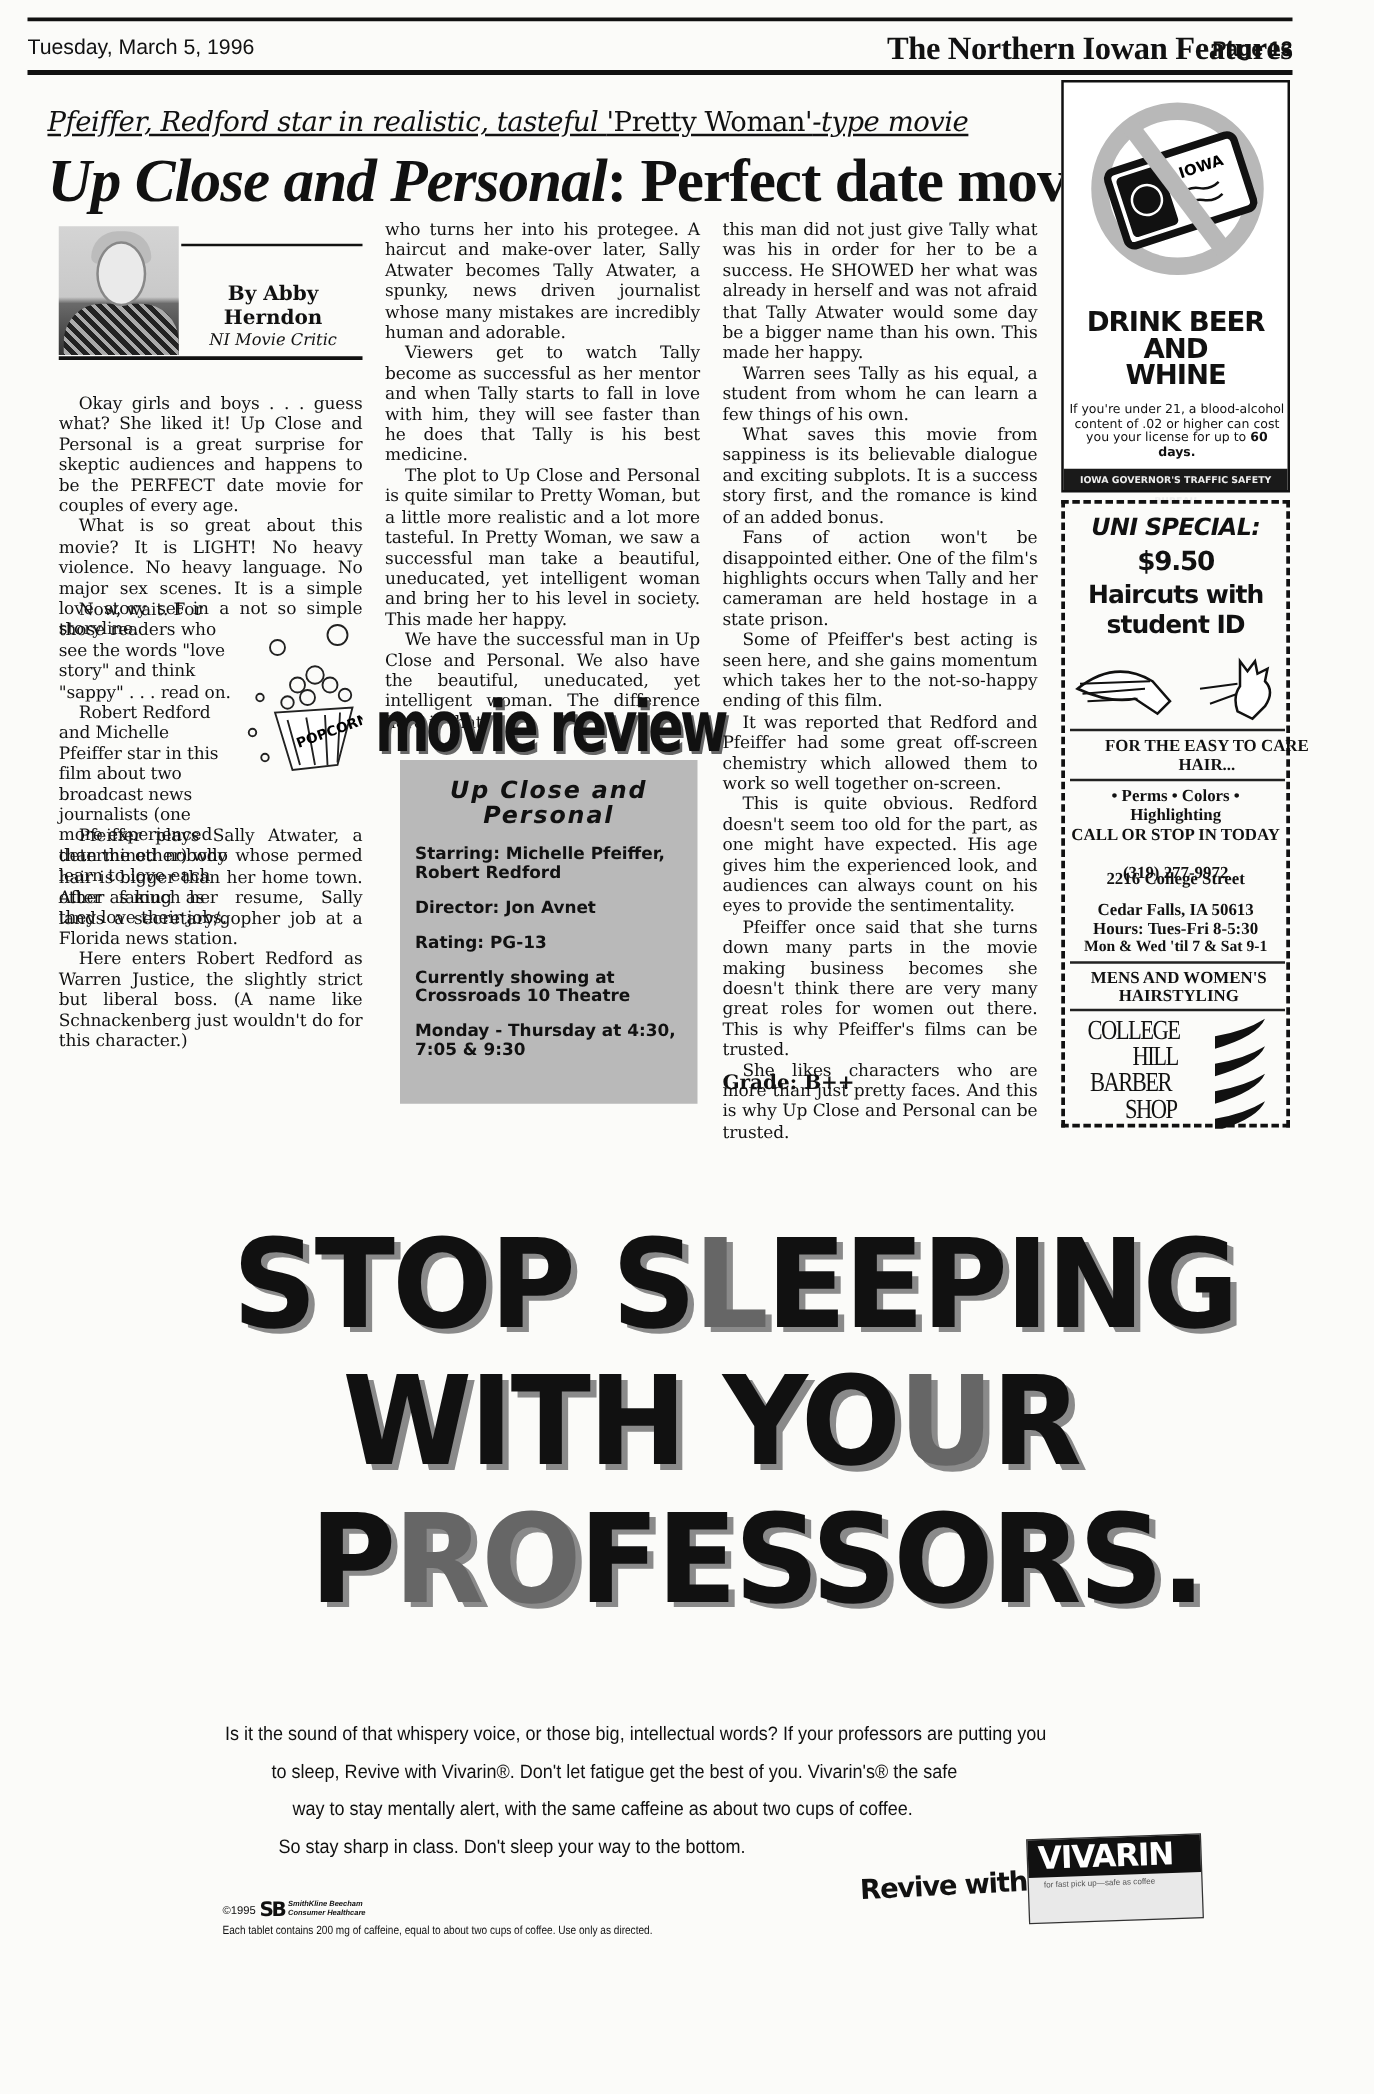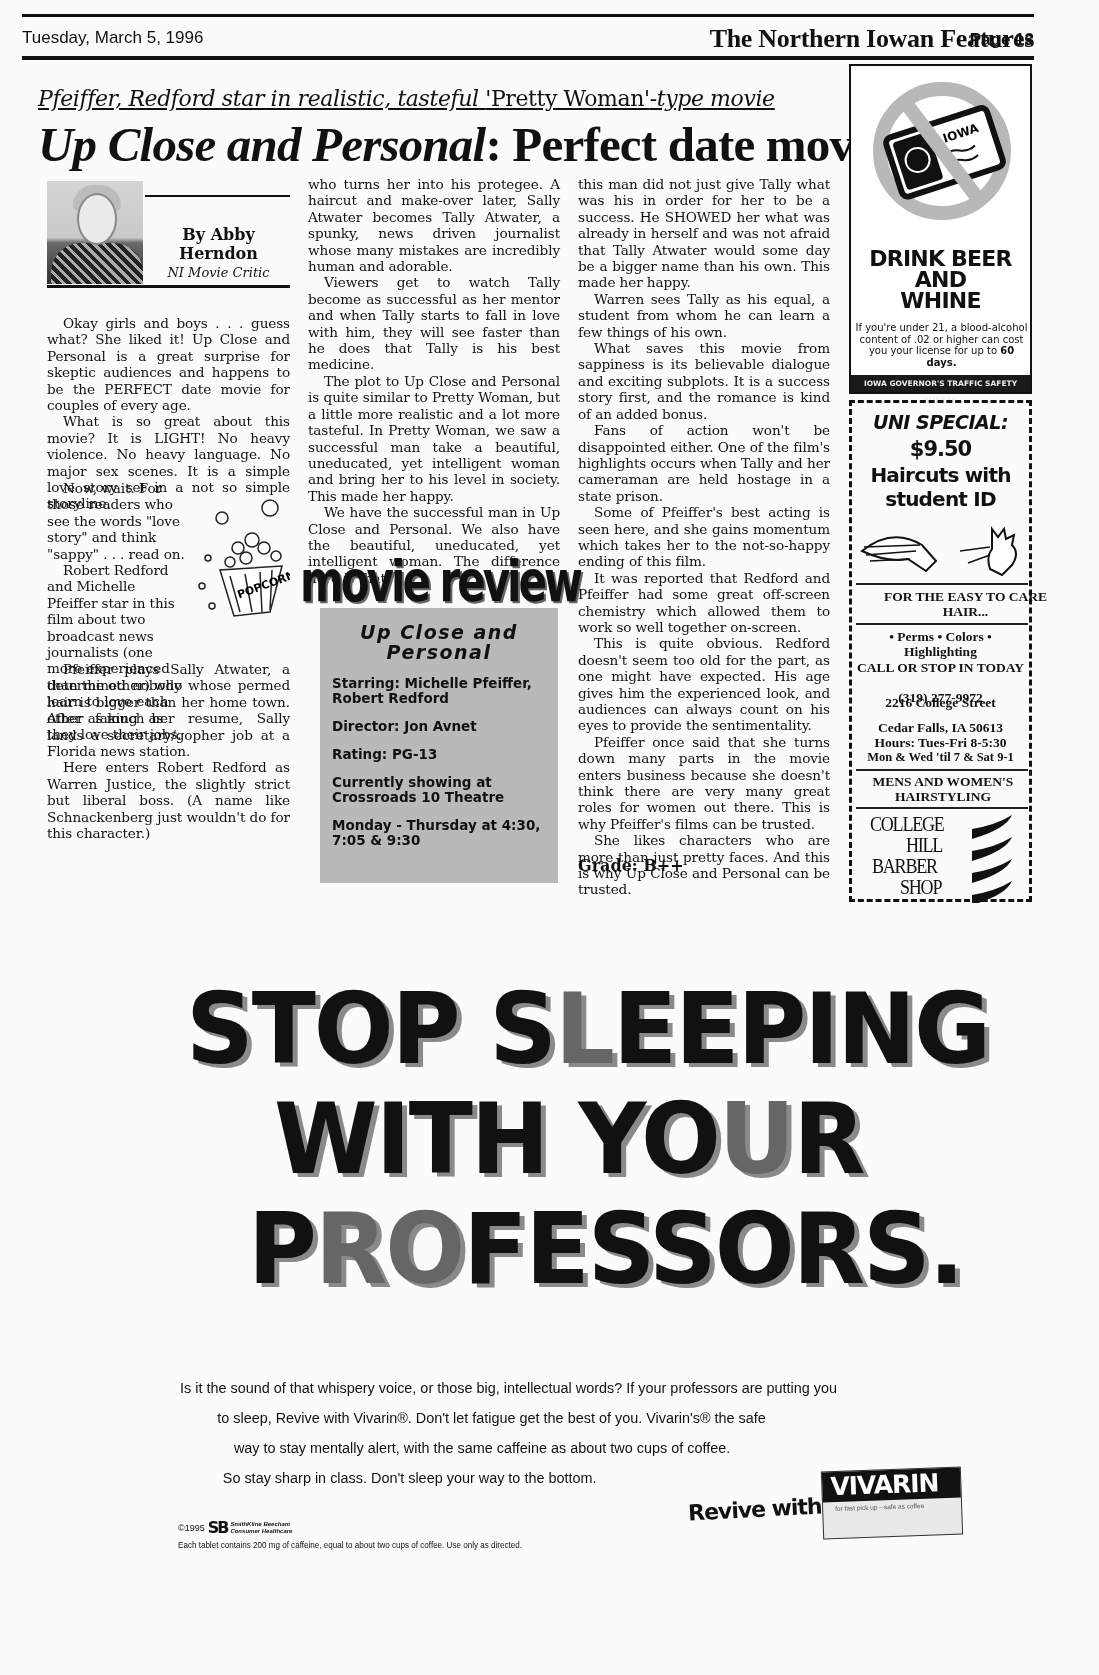"Pfeiffer once said that she" p { text: enters business because -> making business becomes }
